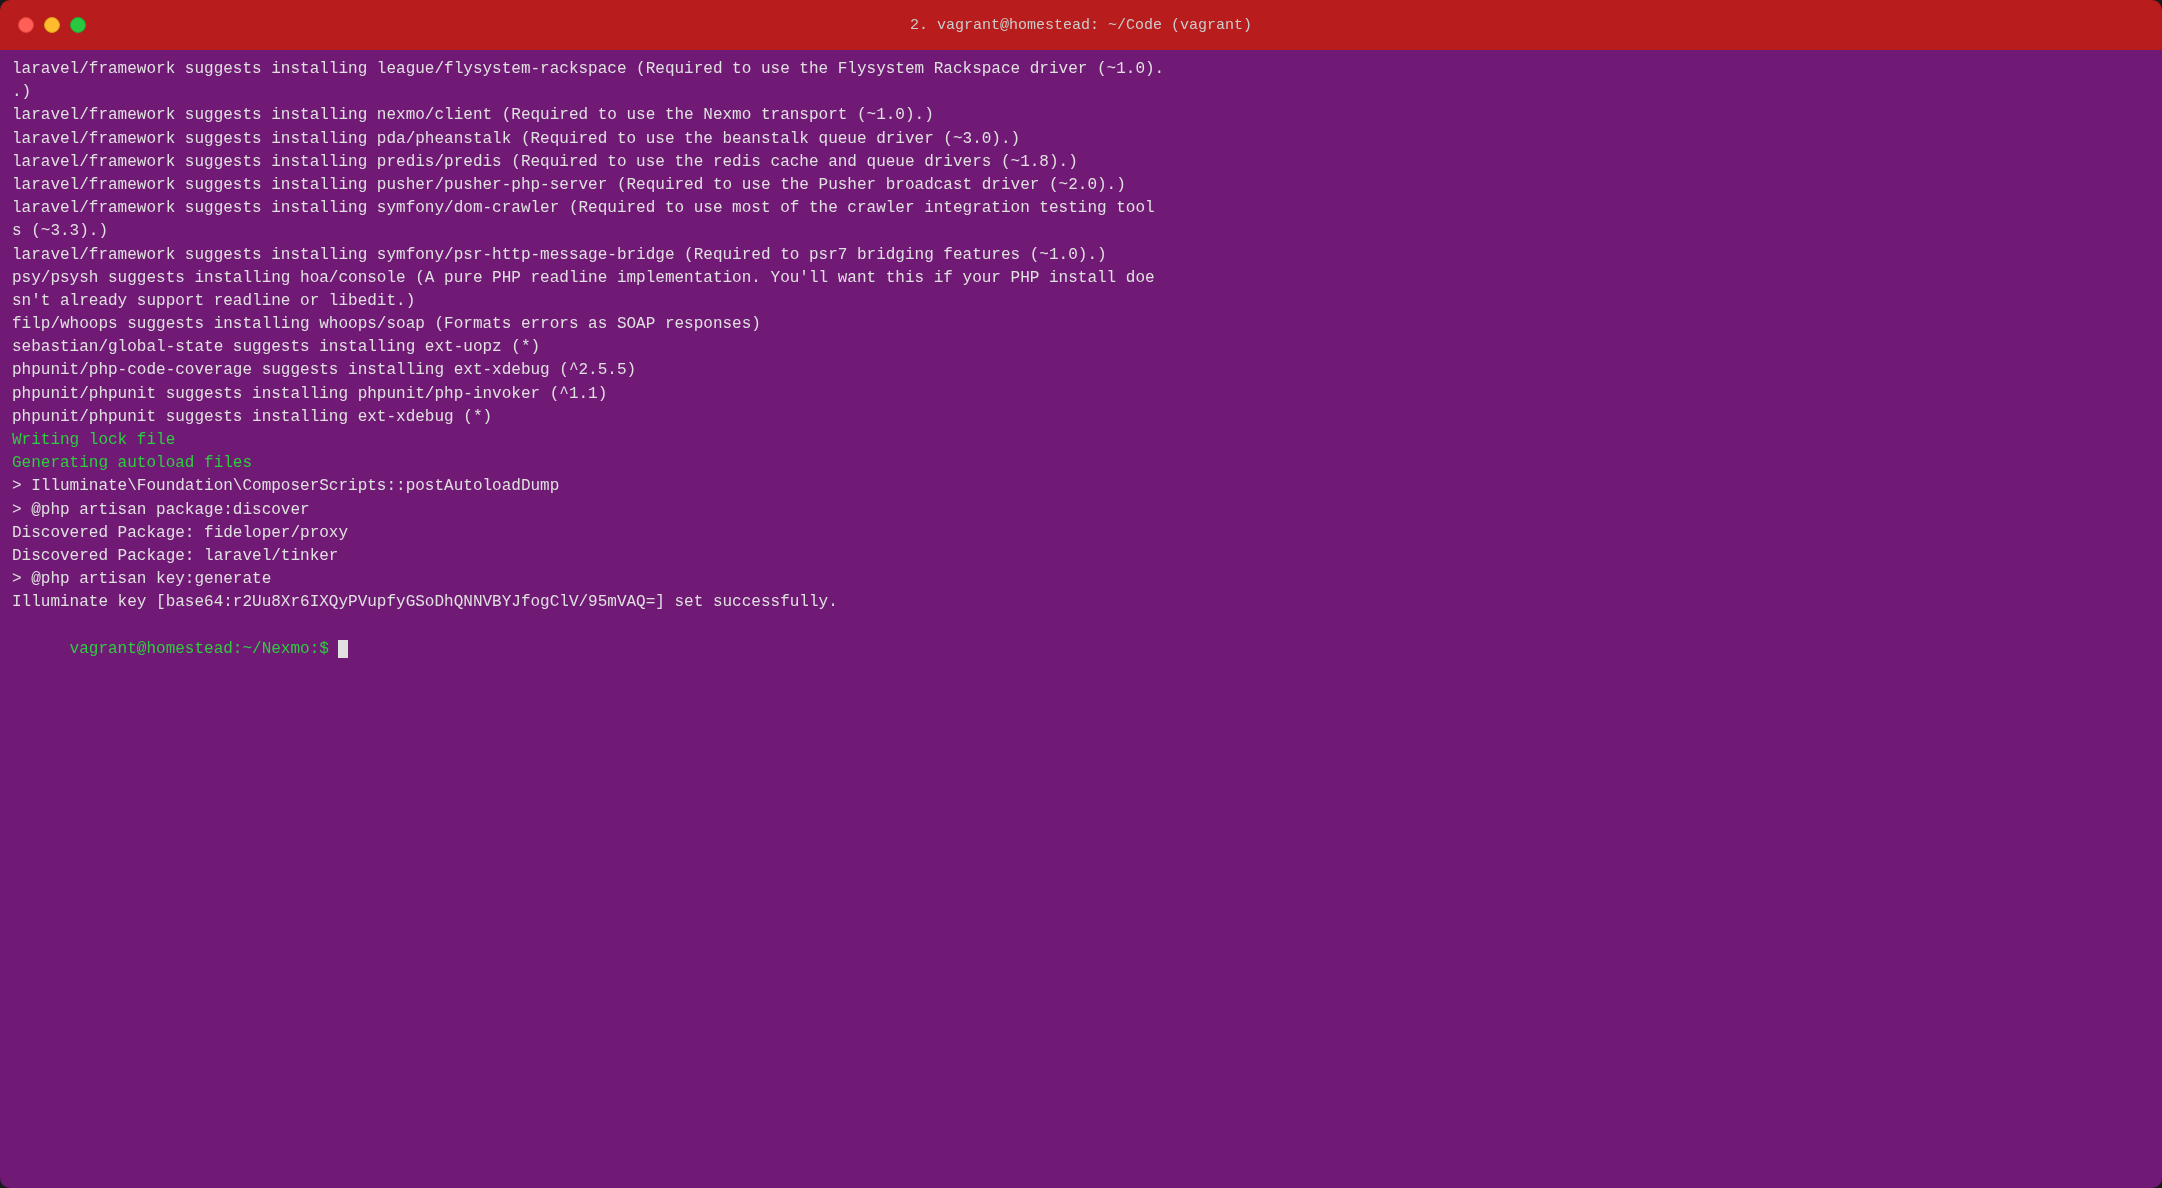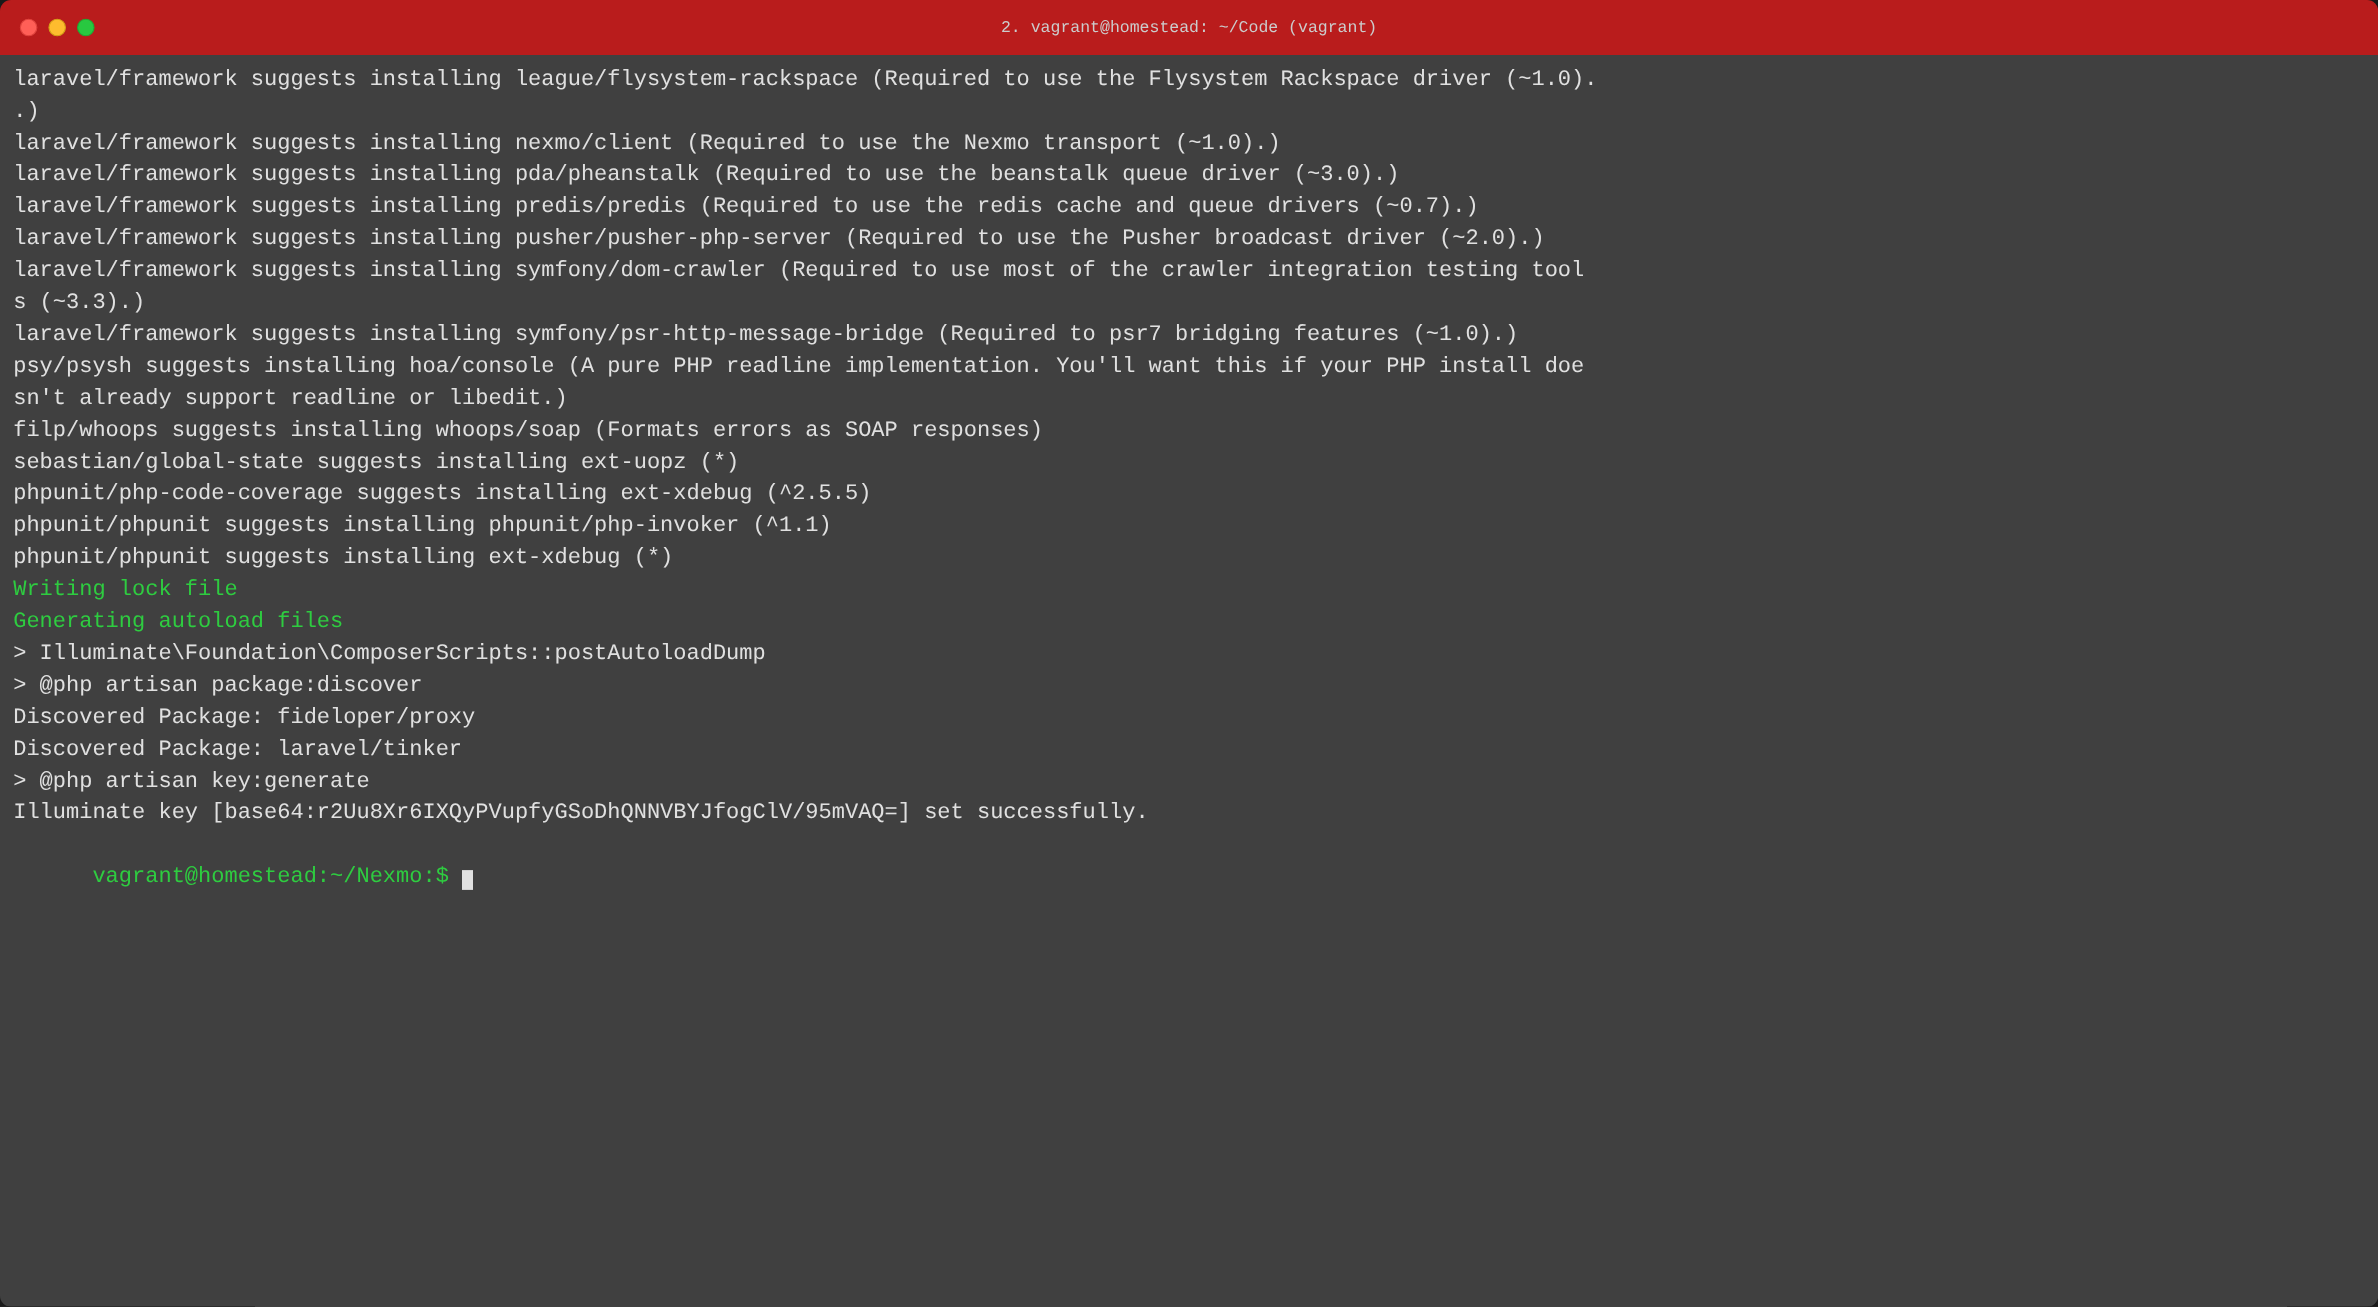"laravel/framework suggests installing" .terminal-body { background: #404040 -> #701a75; font-size: 20px -> 16px }
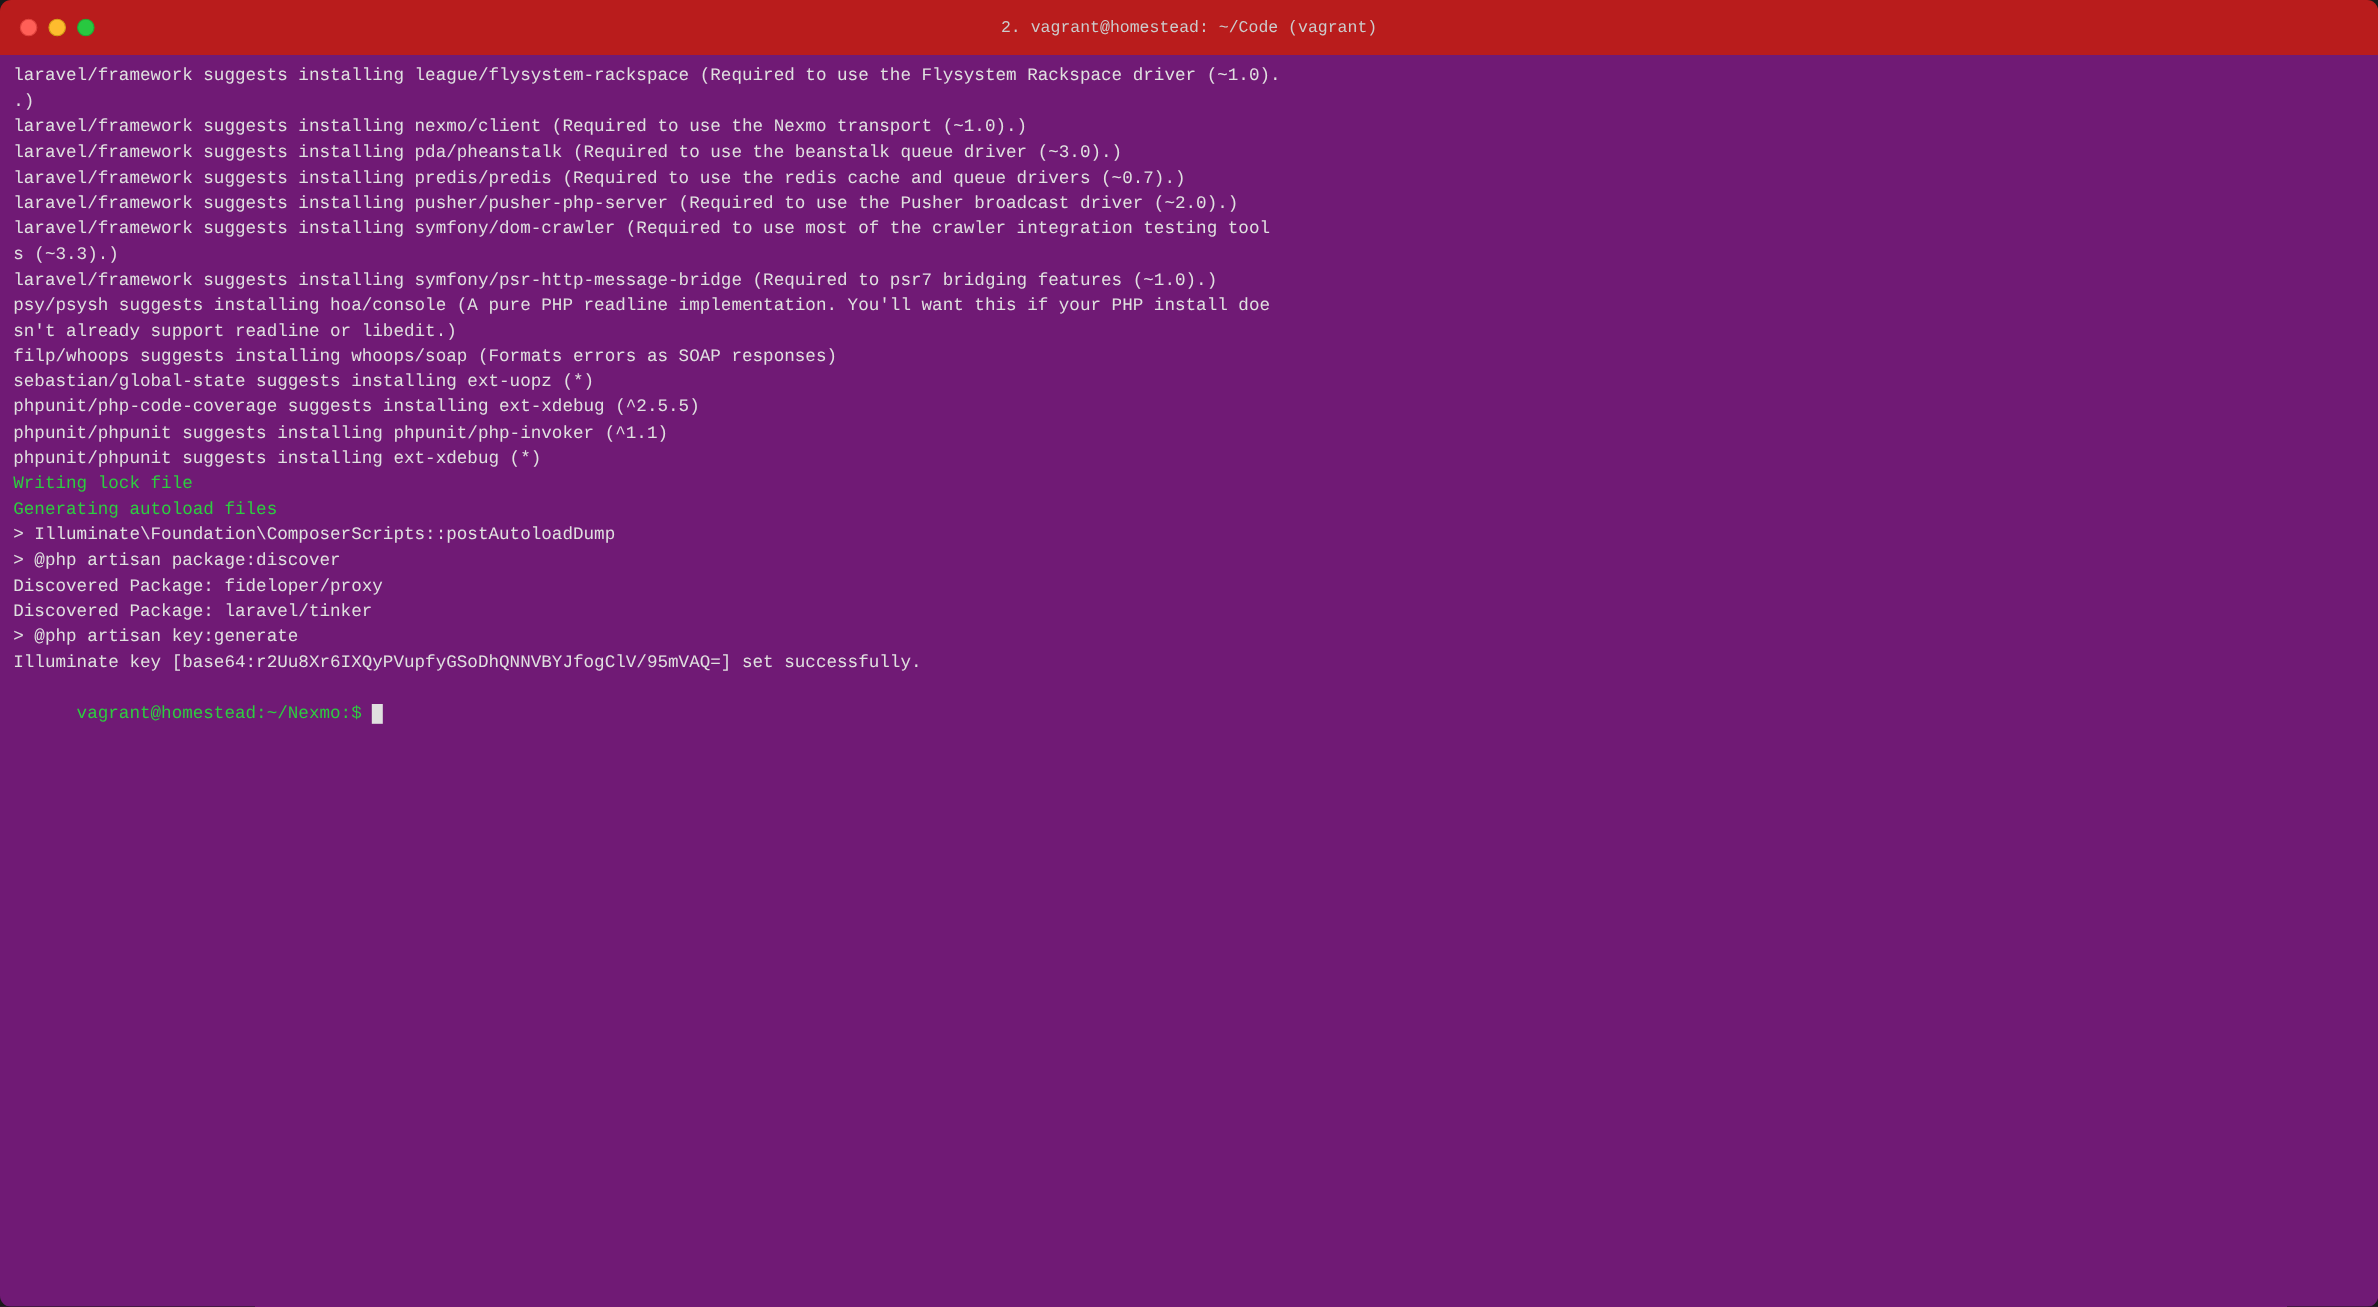"laravel/framework suggests installing predis/predis" div.line { text: 0.7 -> 1.8 }
